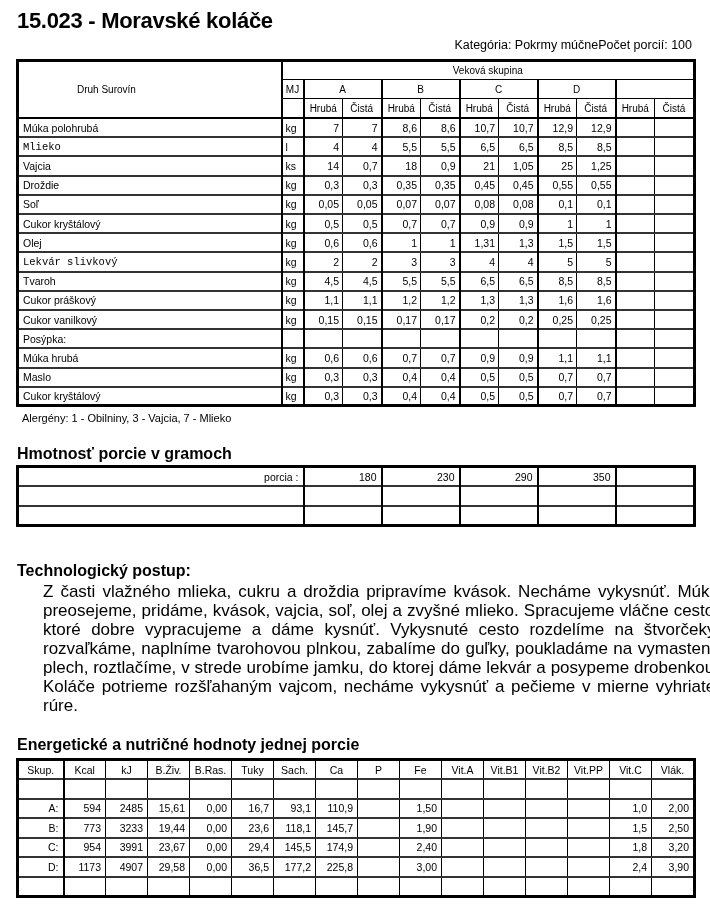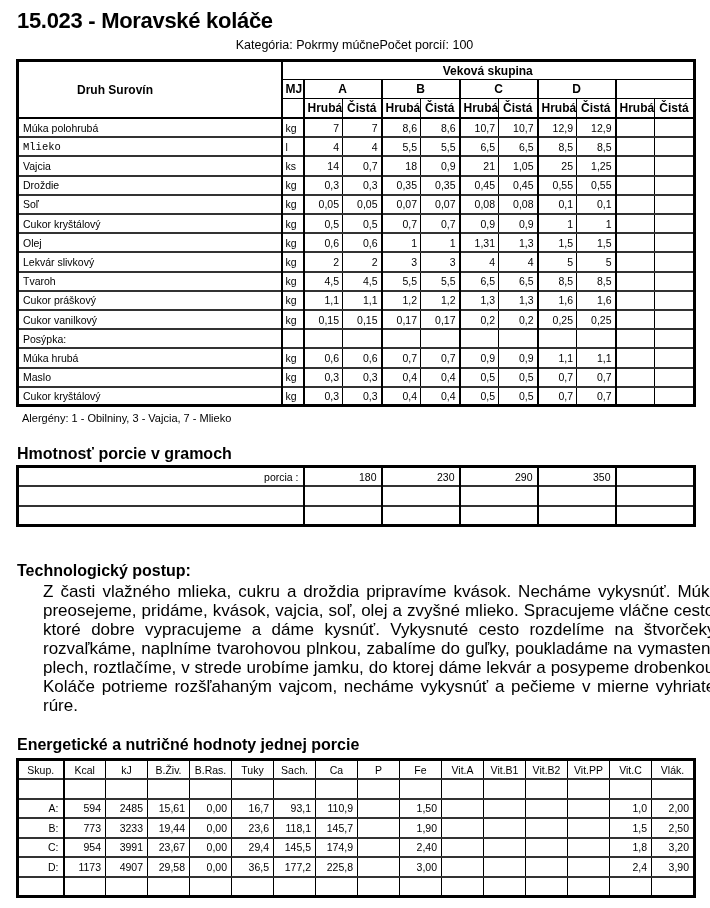"Kategória: Pokrmy múčne" .subline { justify-content: center -> flex-end }
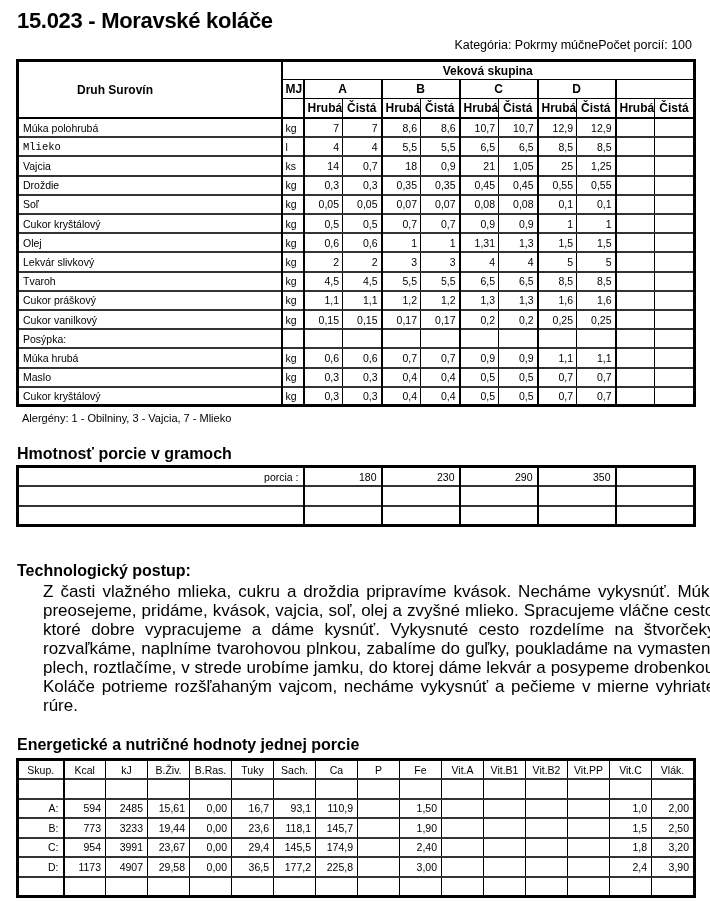"Veková skupina" #ingr .hdr { font-size: 12px -> 10px; font-weight: bold -> normal }
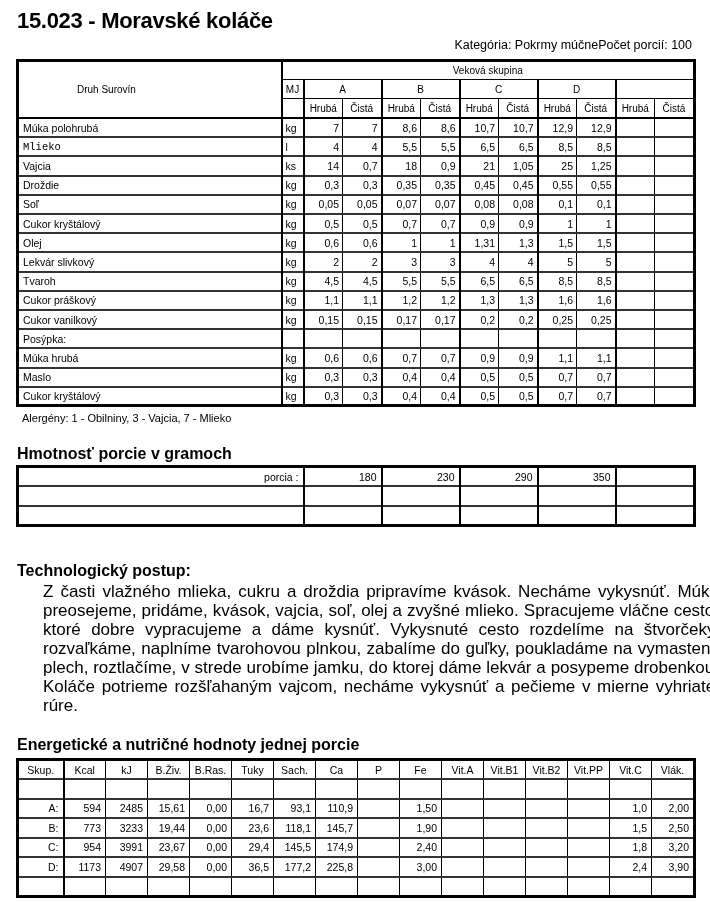"Lekvár slivkový" td.name { font-family: none -> Liberation Mono, monospace }
